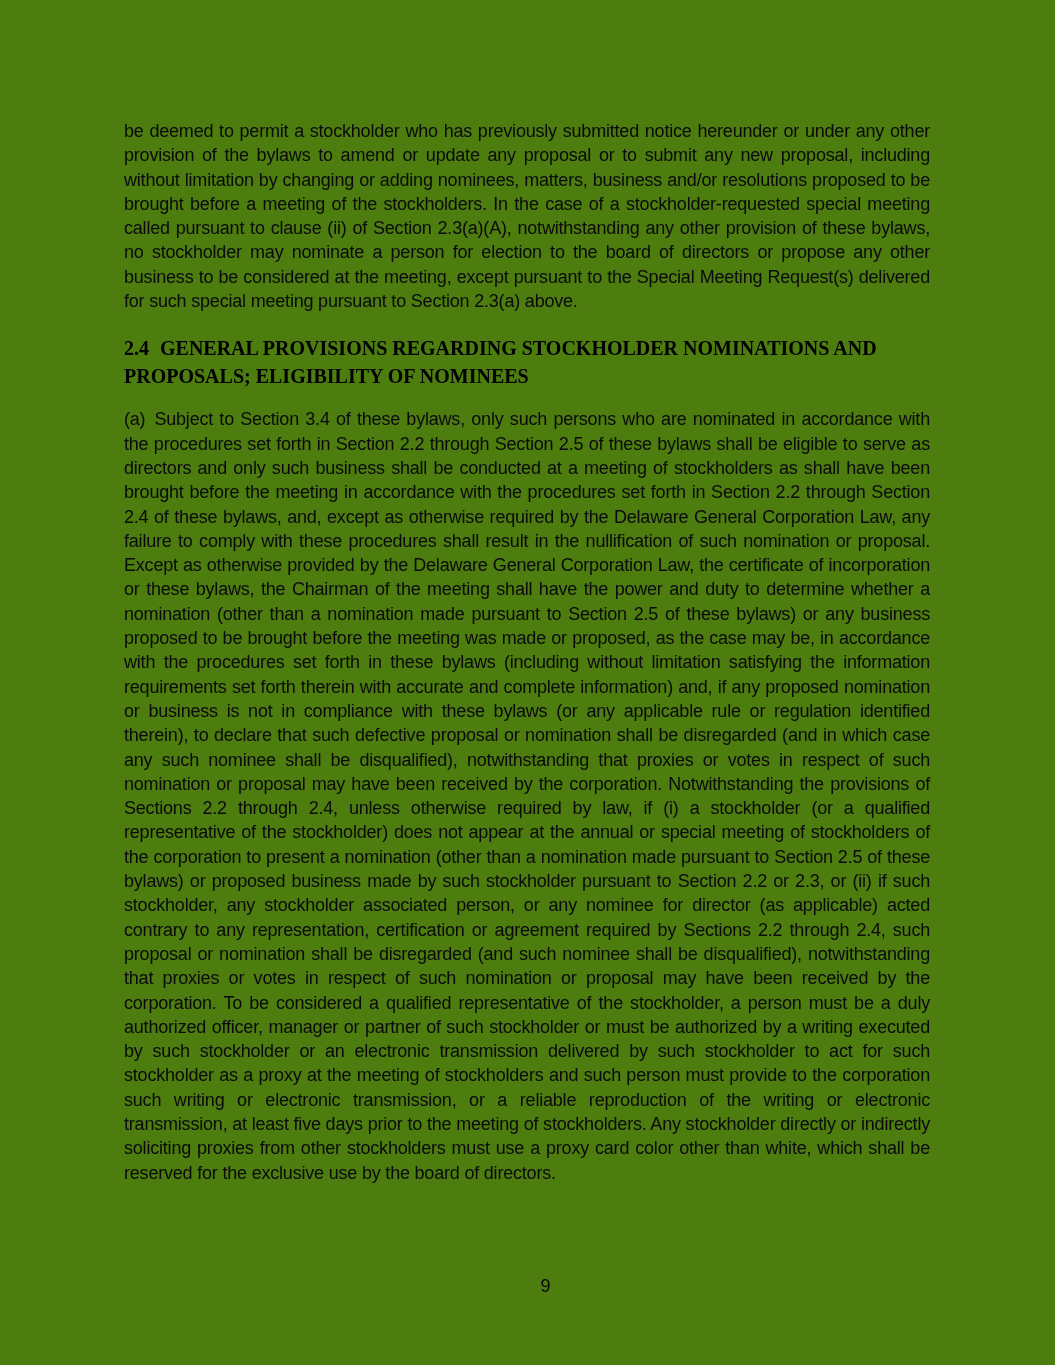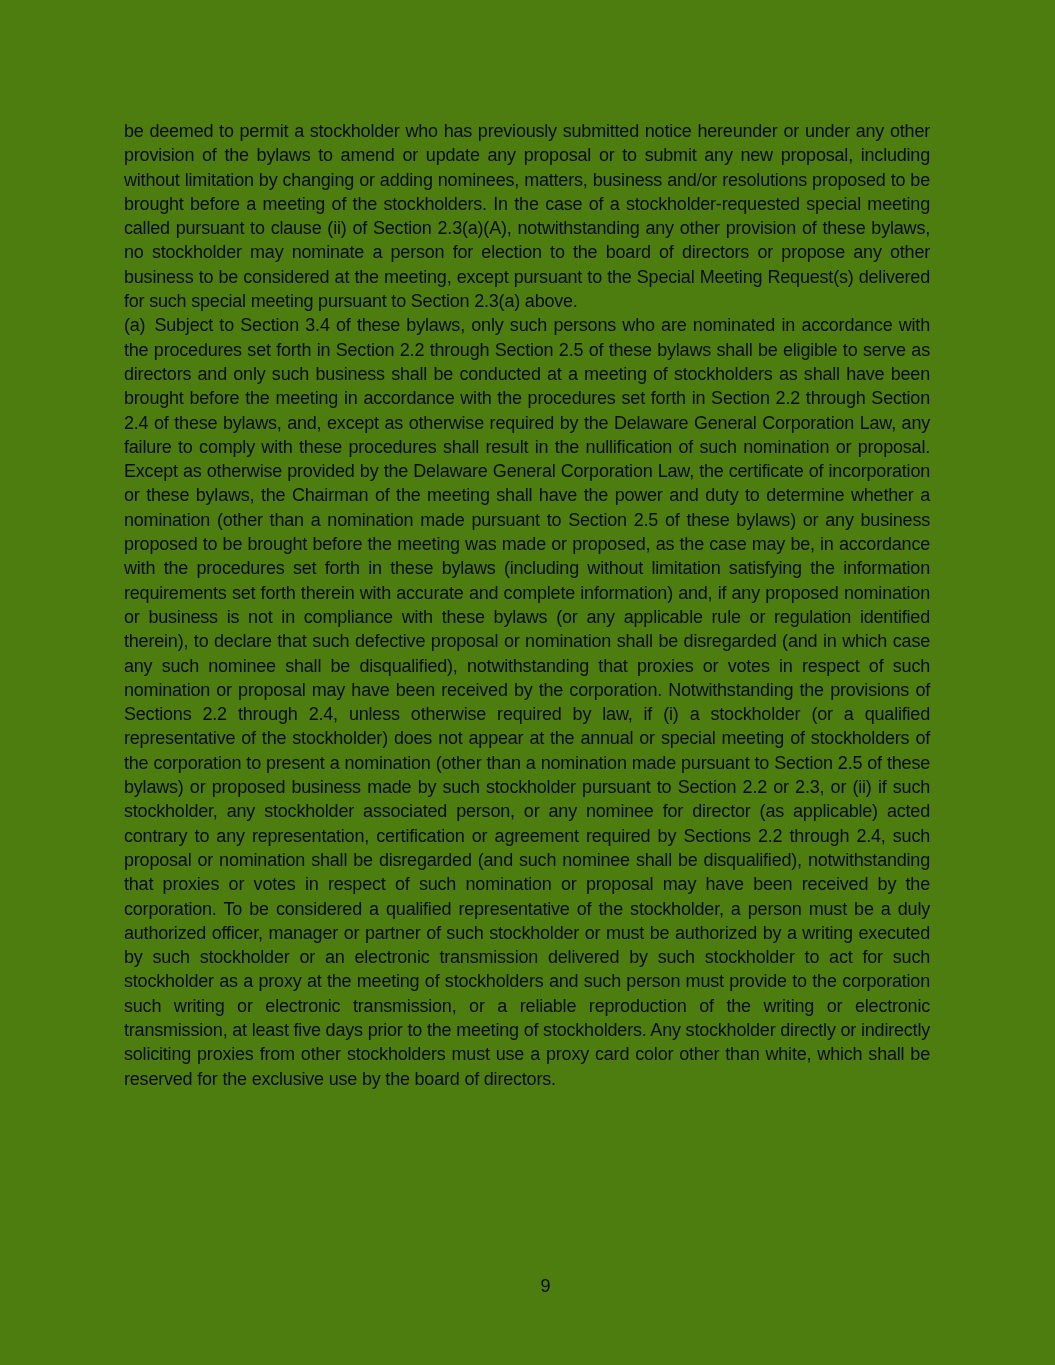"2.4 GENERAL PROVISIONS REGARDING" h2.section-heading { html: none -> <h2> <span>2.4</span><span>GENERAL PROVISIONS REGARDING STOCKHOLDER NOMINATIONS AND PROPOSALS; ELIGIBILITY OF NOMINEES</span> </h2> }
